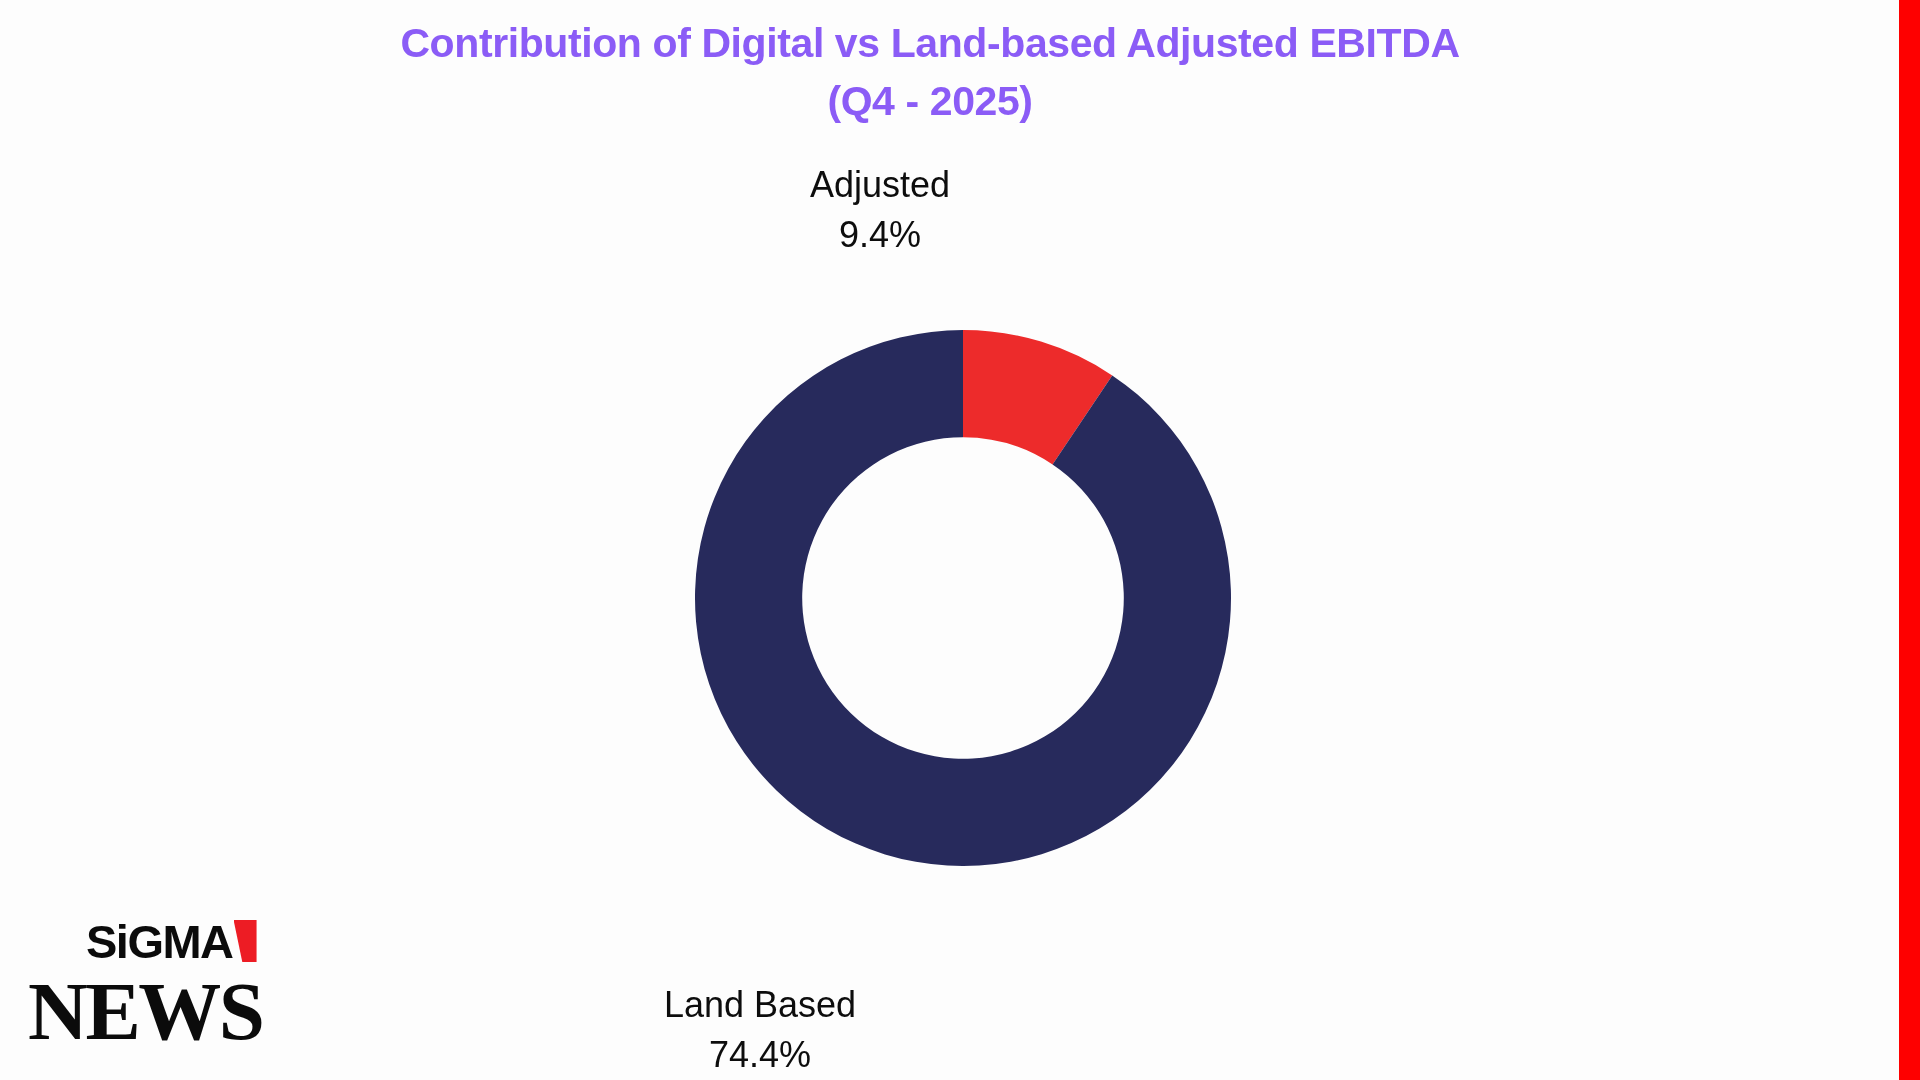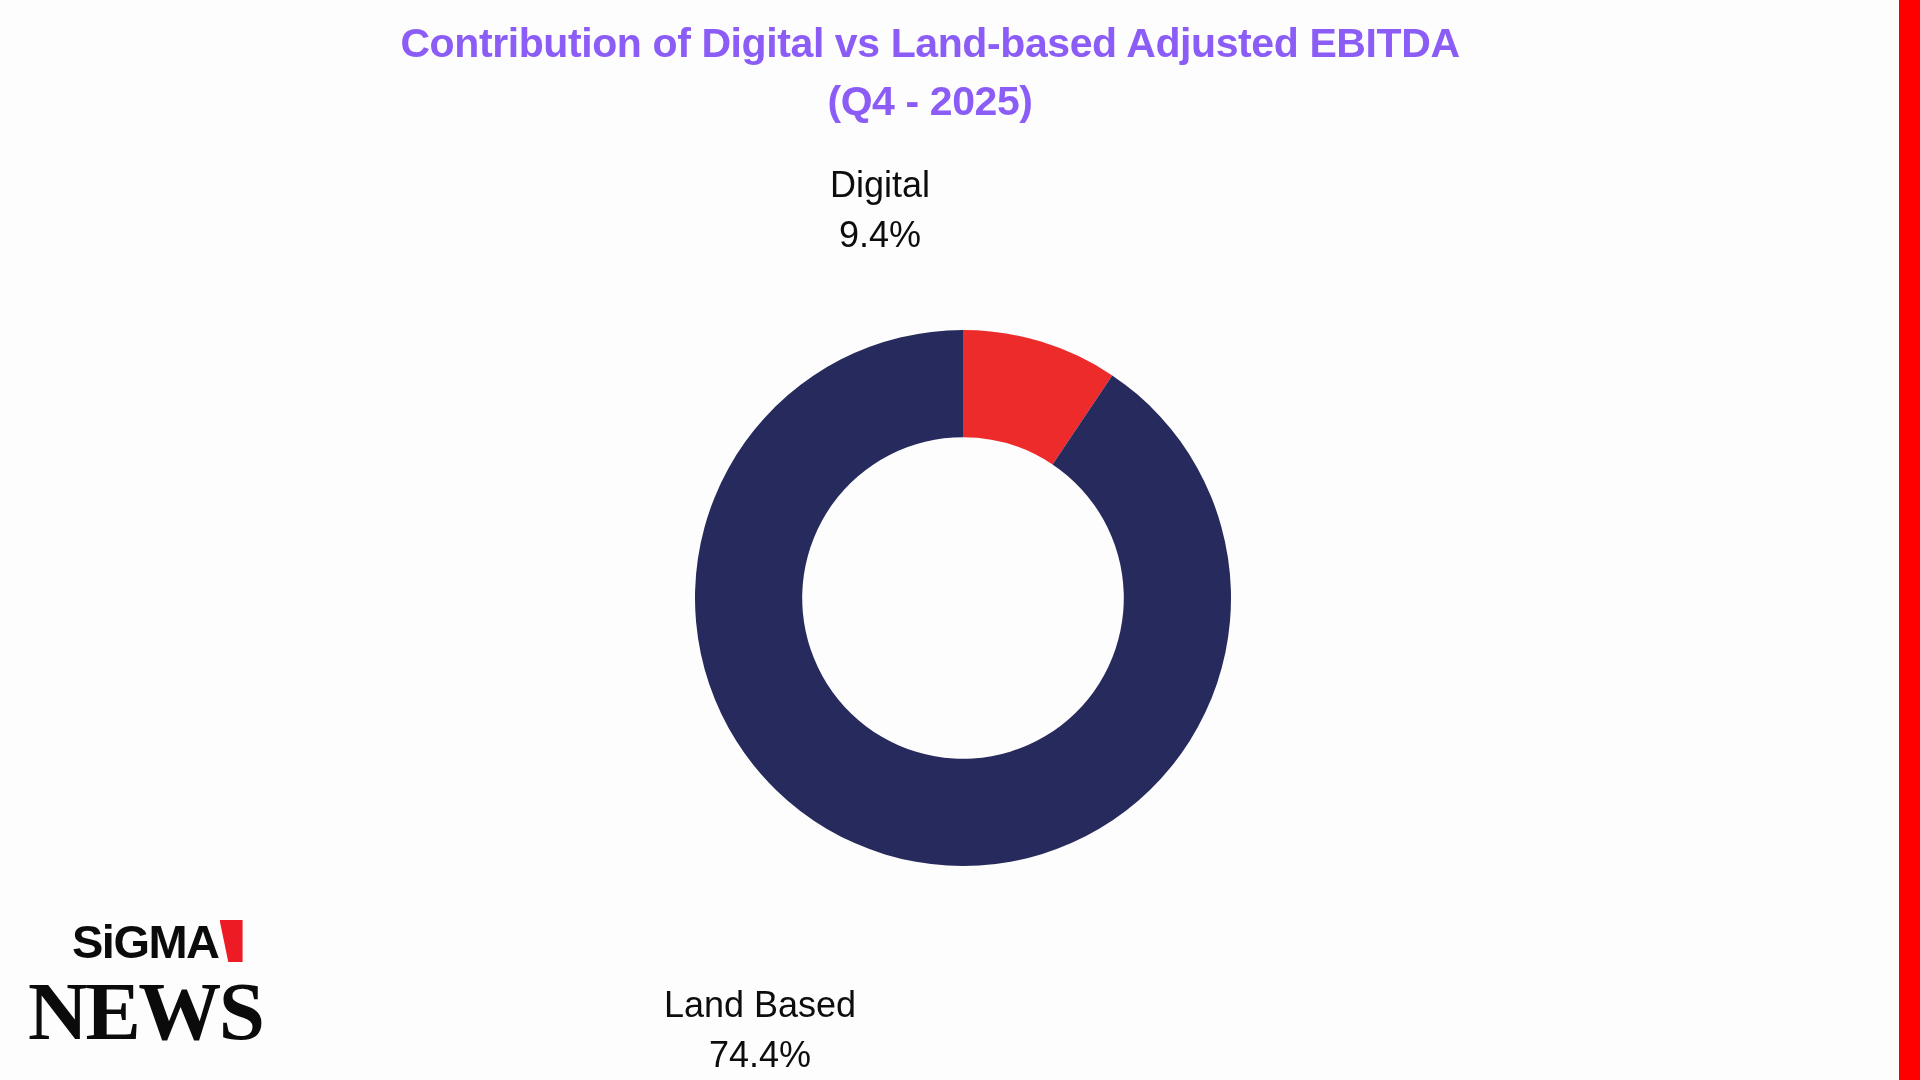"Digital" span.slice-label-name { text: Digital -> Adjusted }
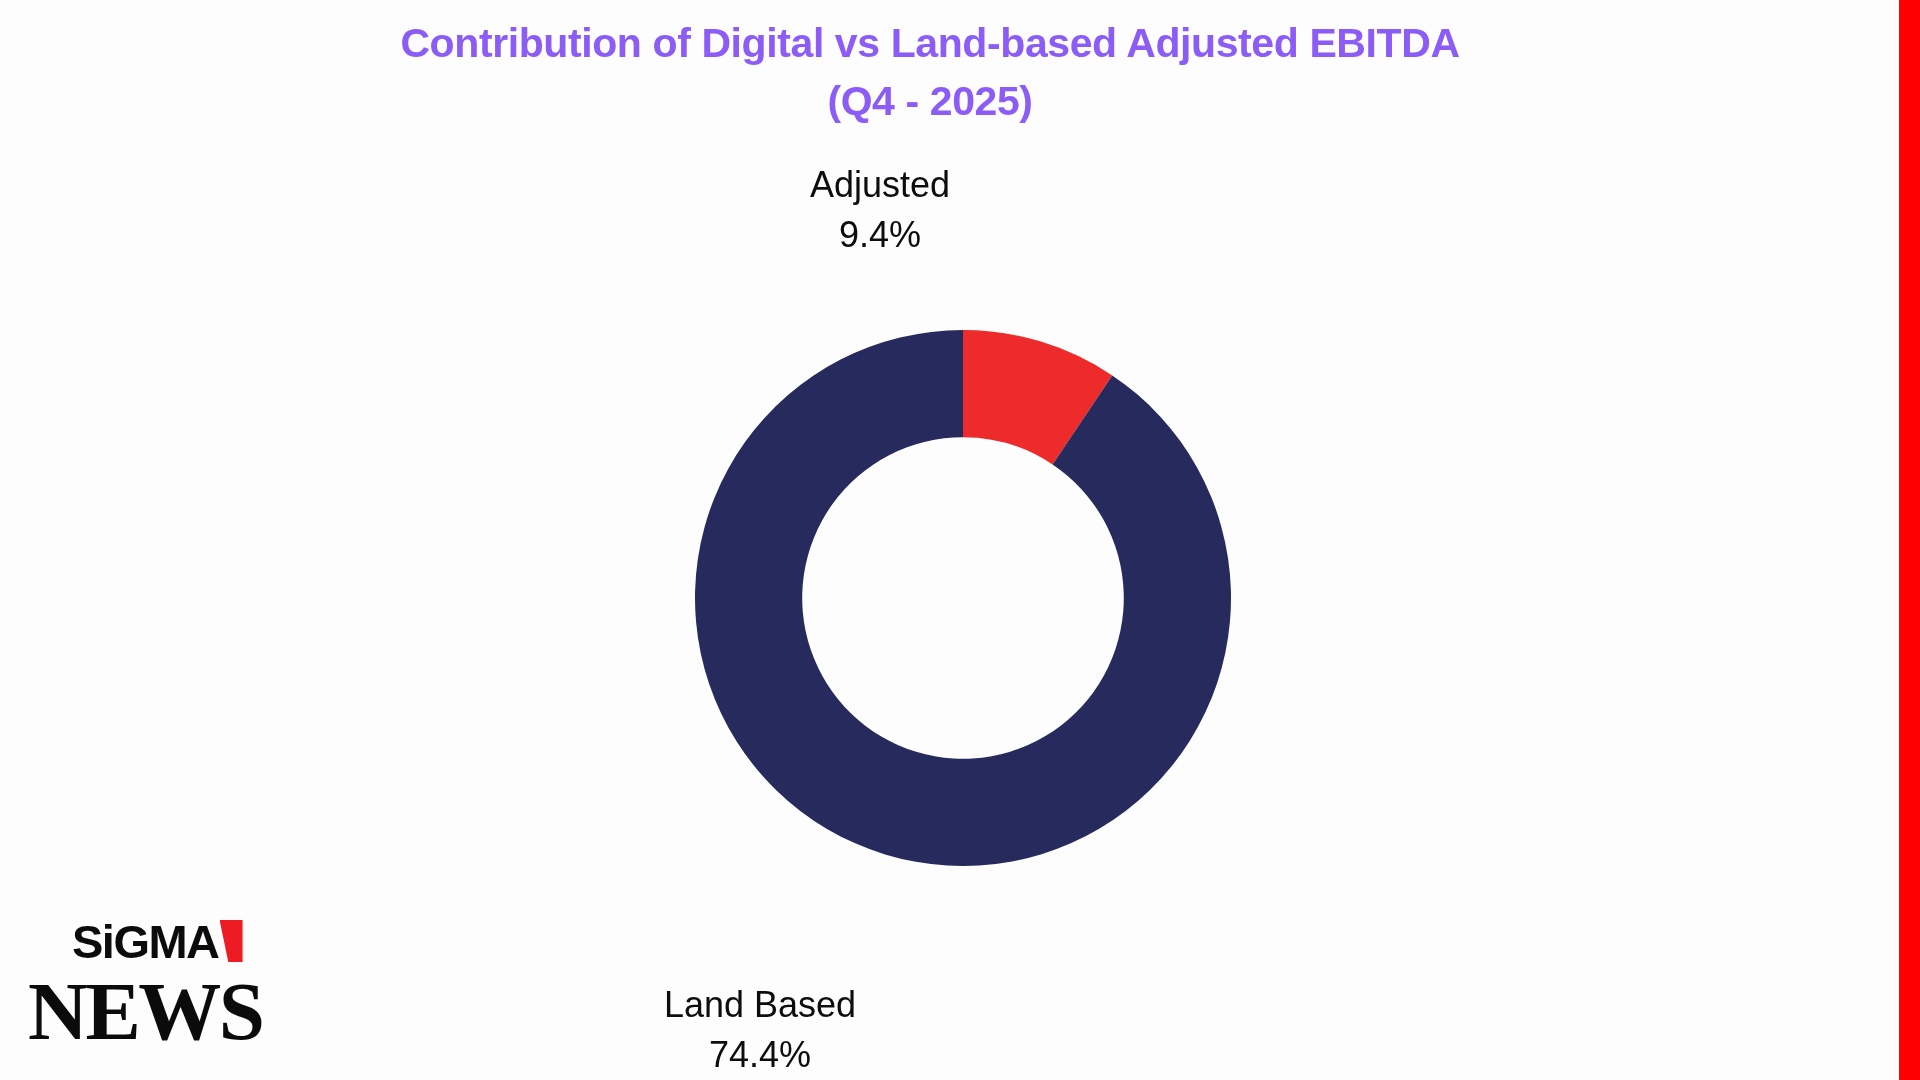"SiGMA" #brand-logo-top { margin-left: 44px -> 58px }
